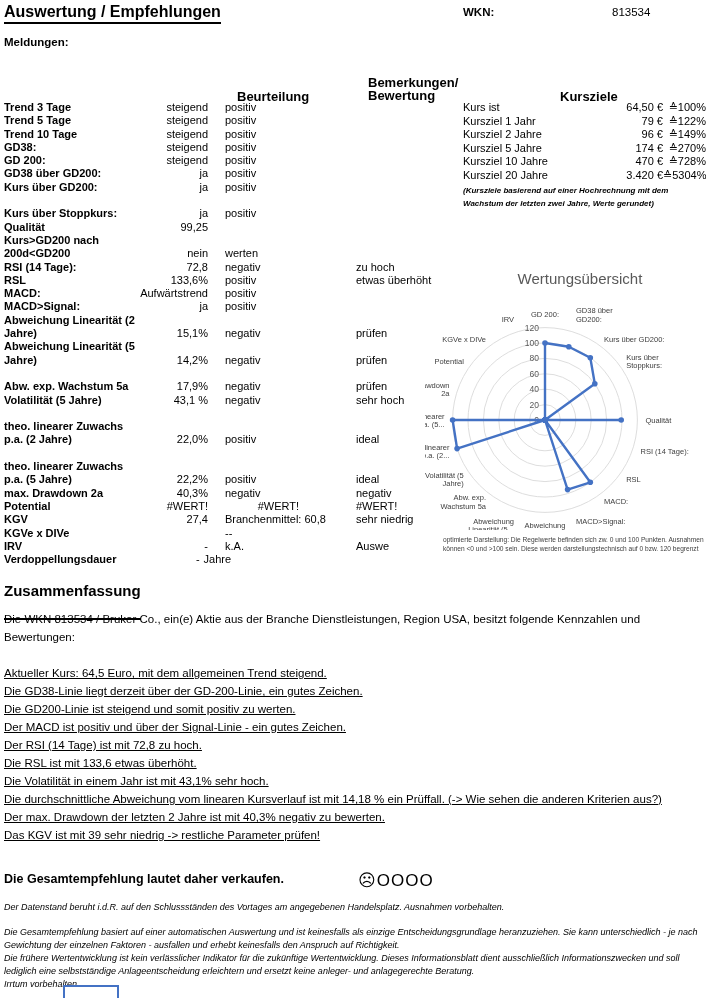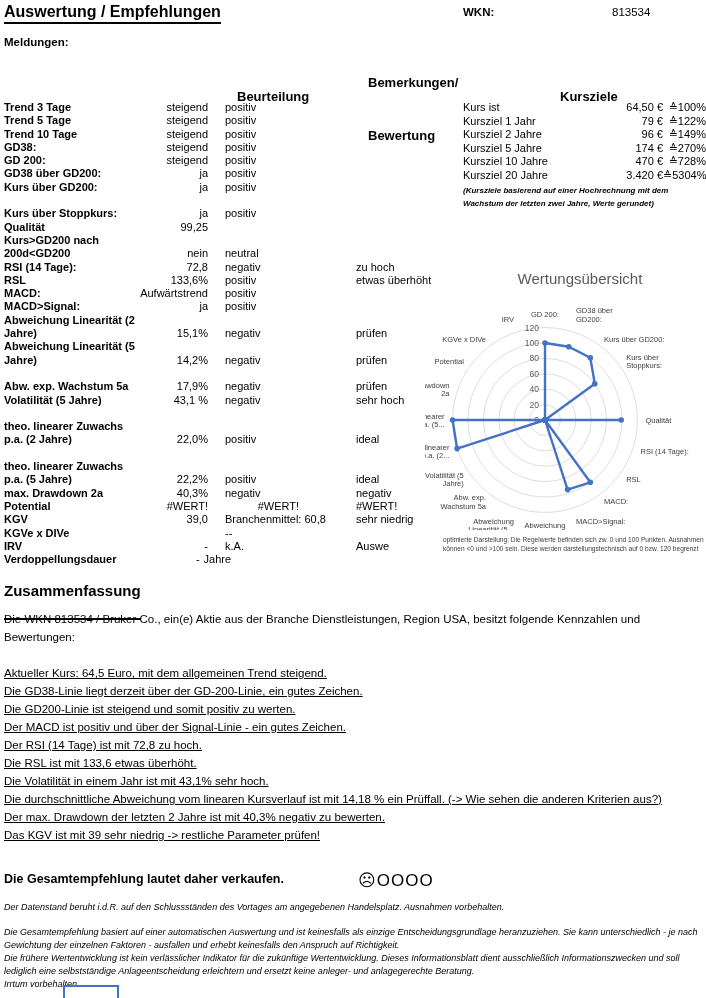"Bewertung" .head-bem2 { margin-top: 40px -> none }
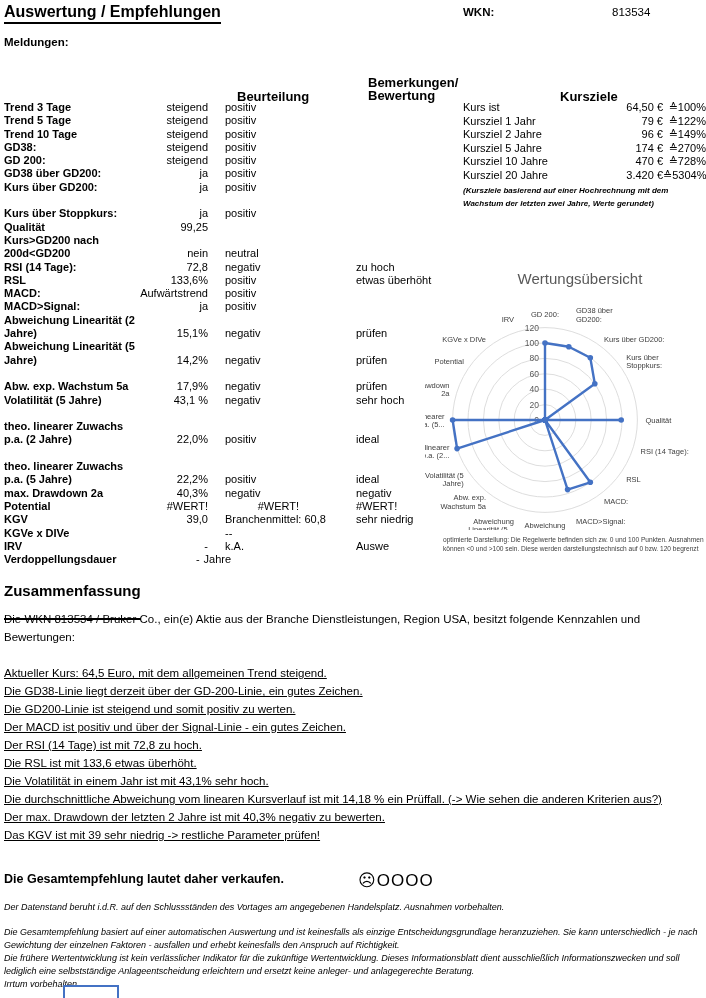"neutral" div.c-beur { text: neutral -> werten }
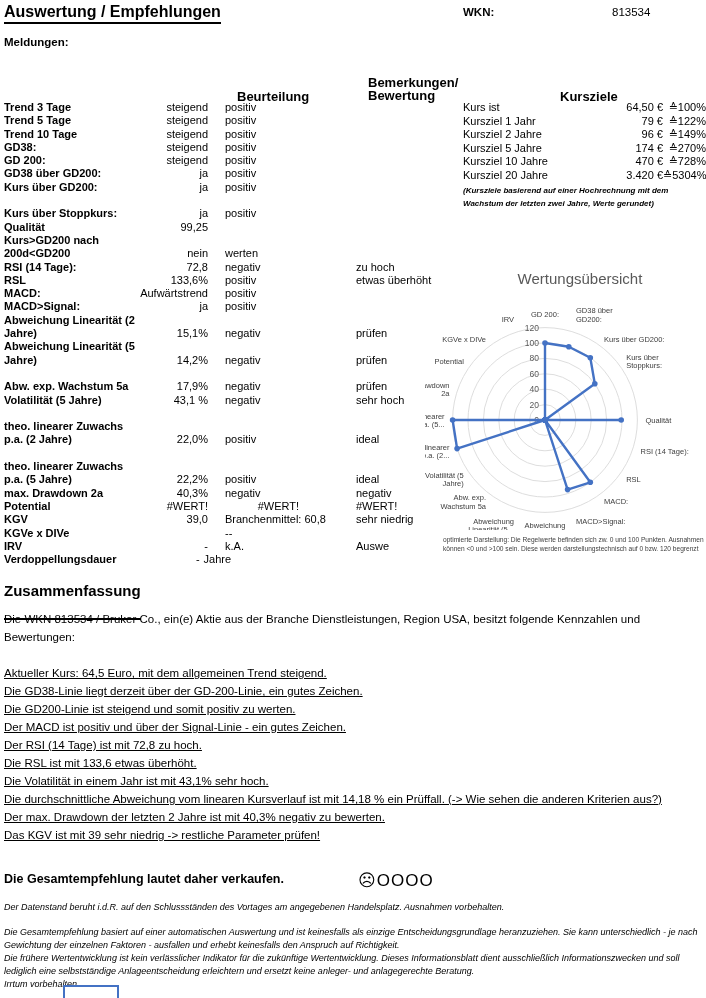"39,0" div.c-value { text: 39,0 -> 27,4 }
